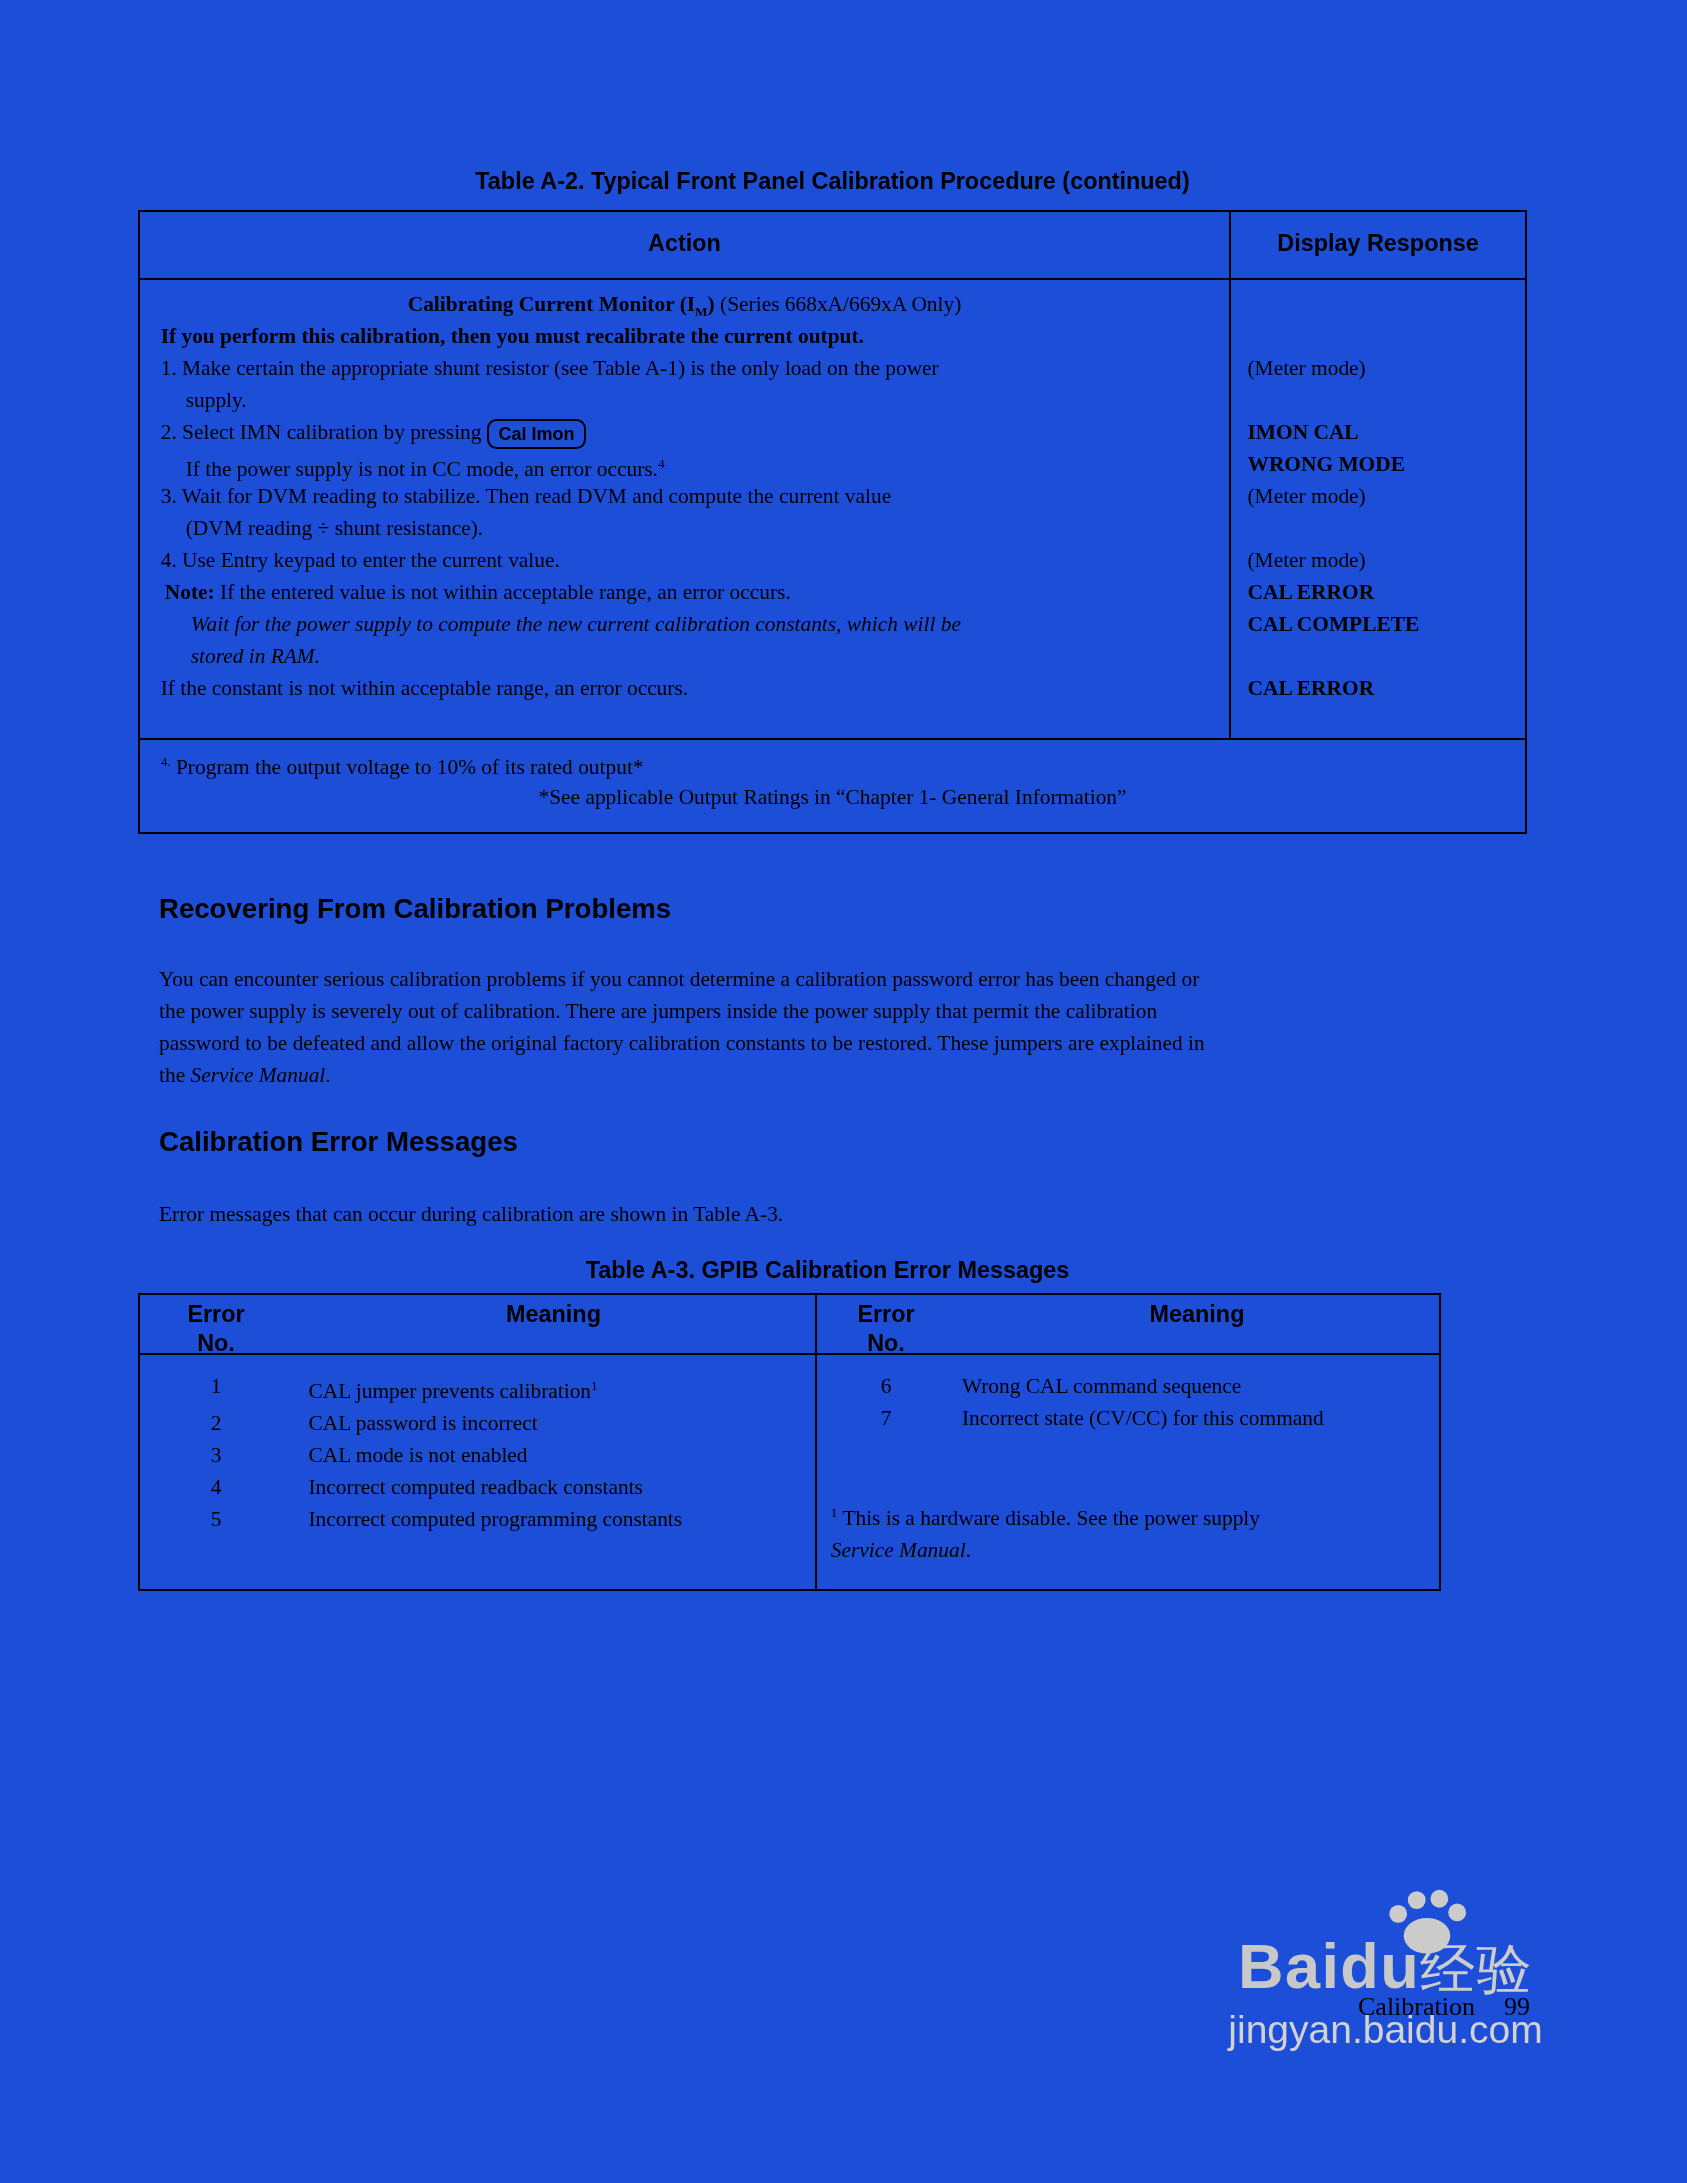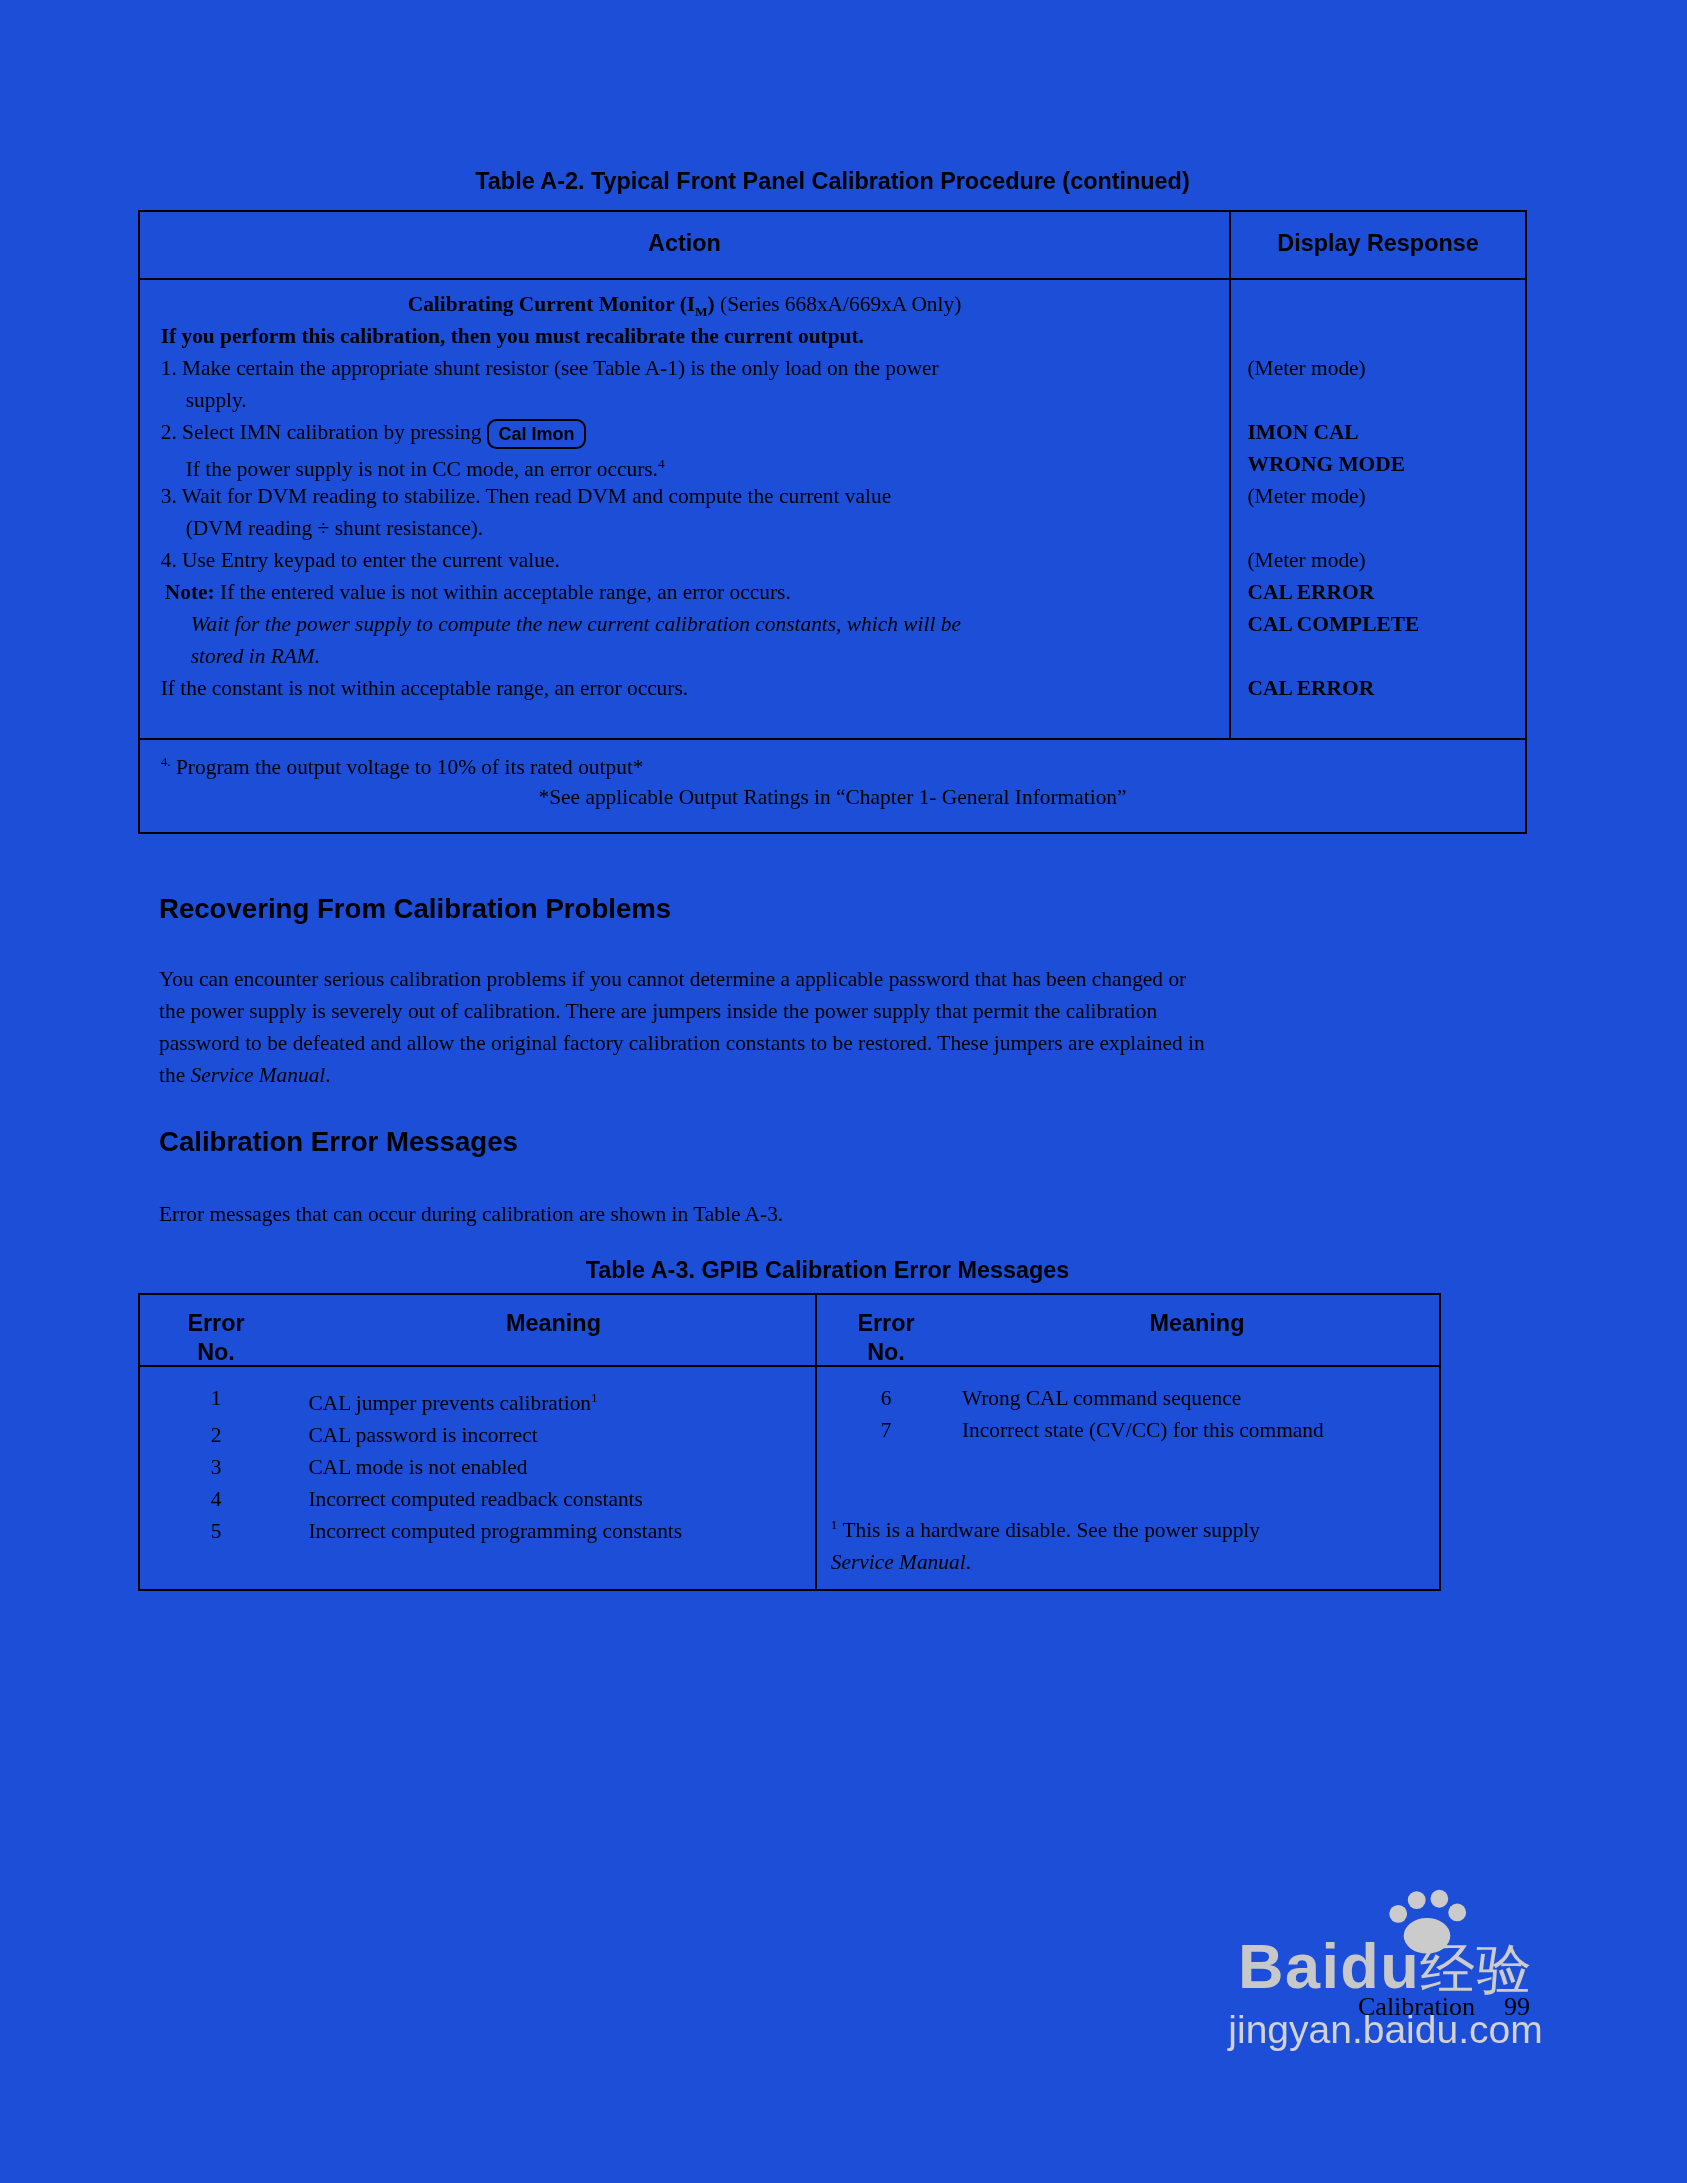"You can encounter serious calibration" div.pline { text: applicable password that -> calibration password error }
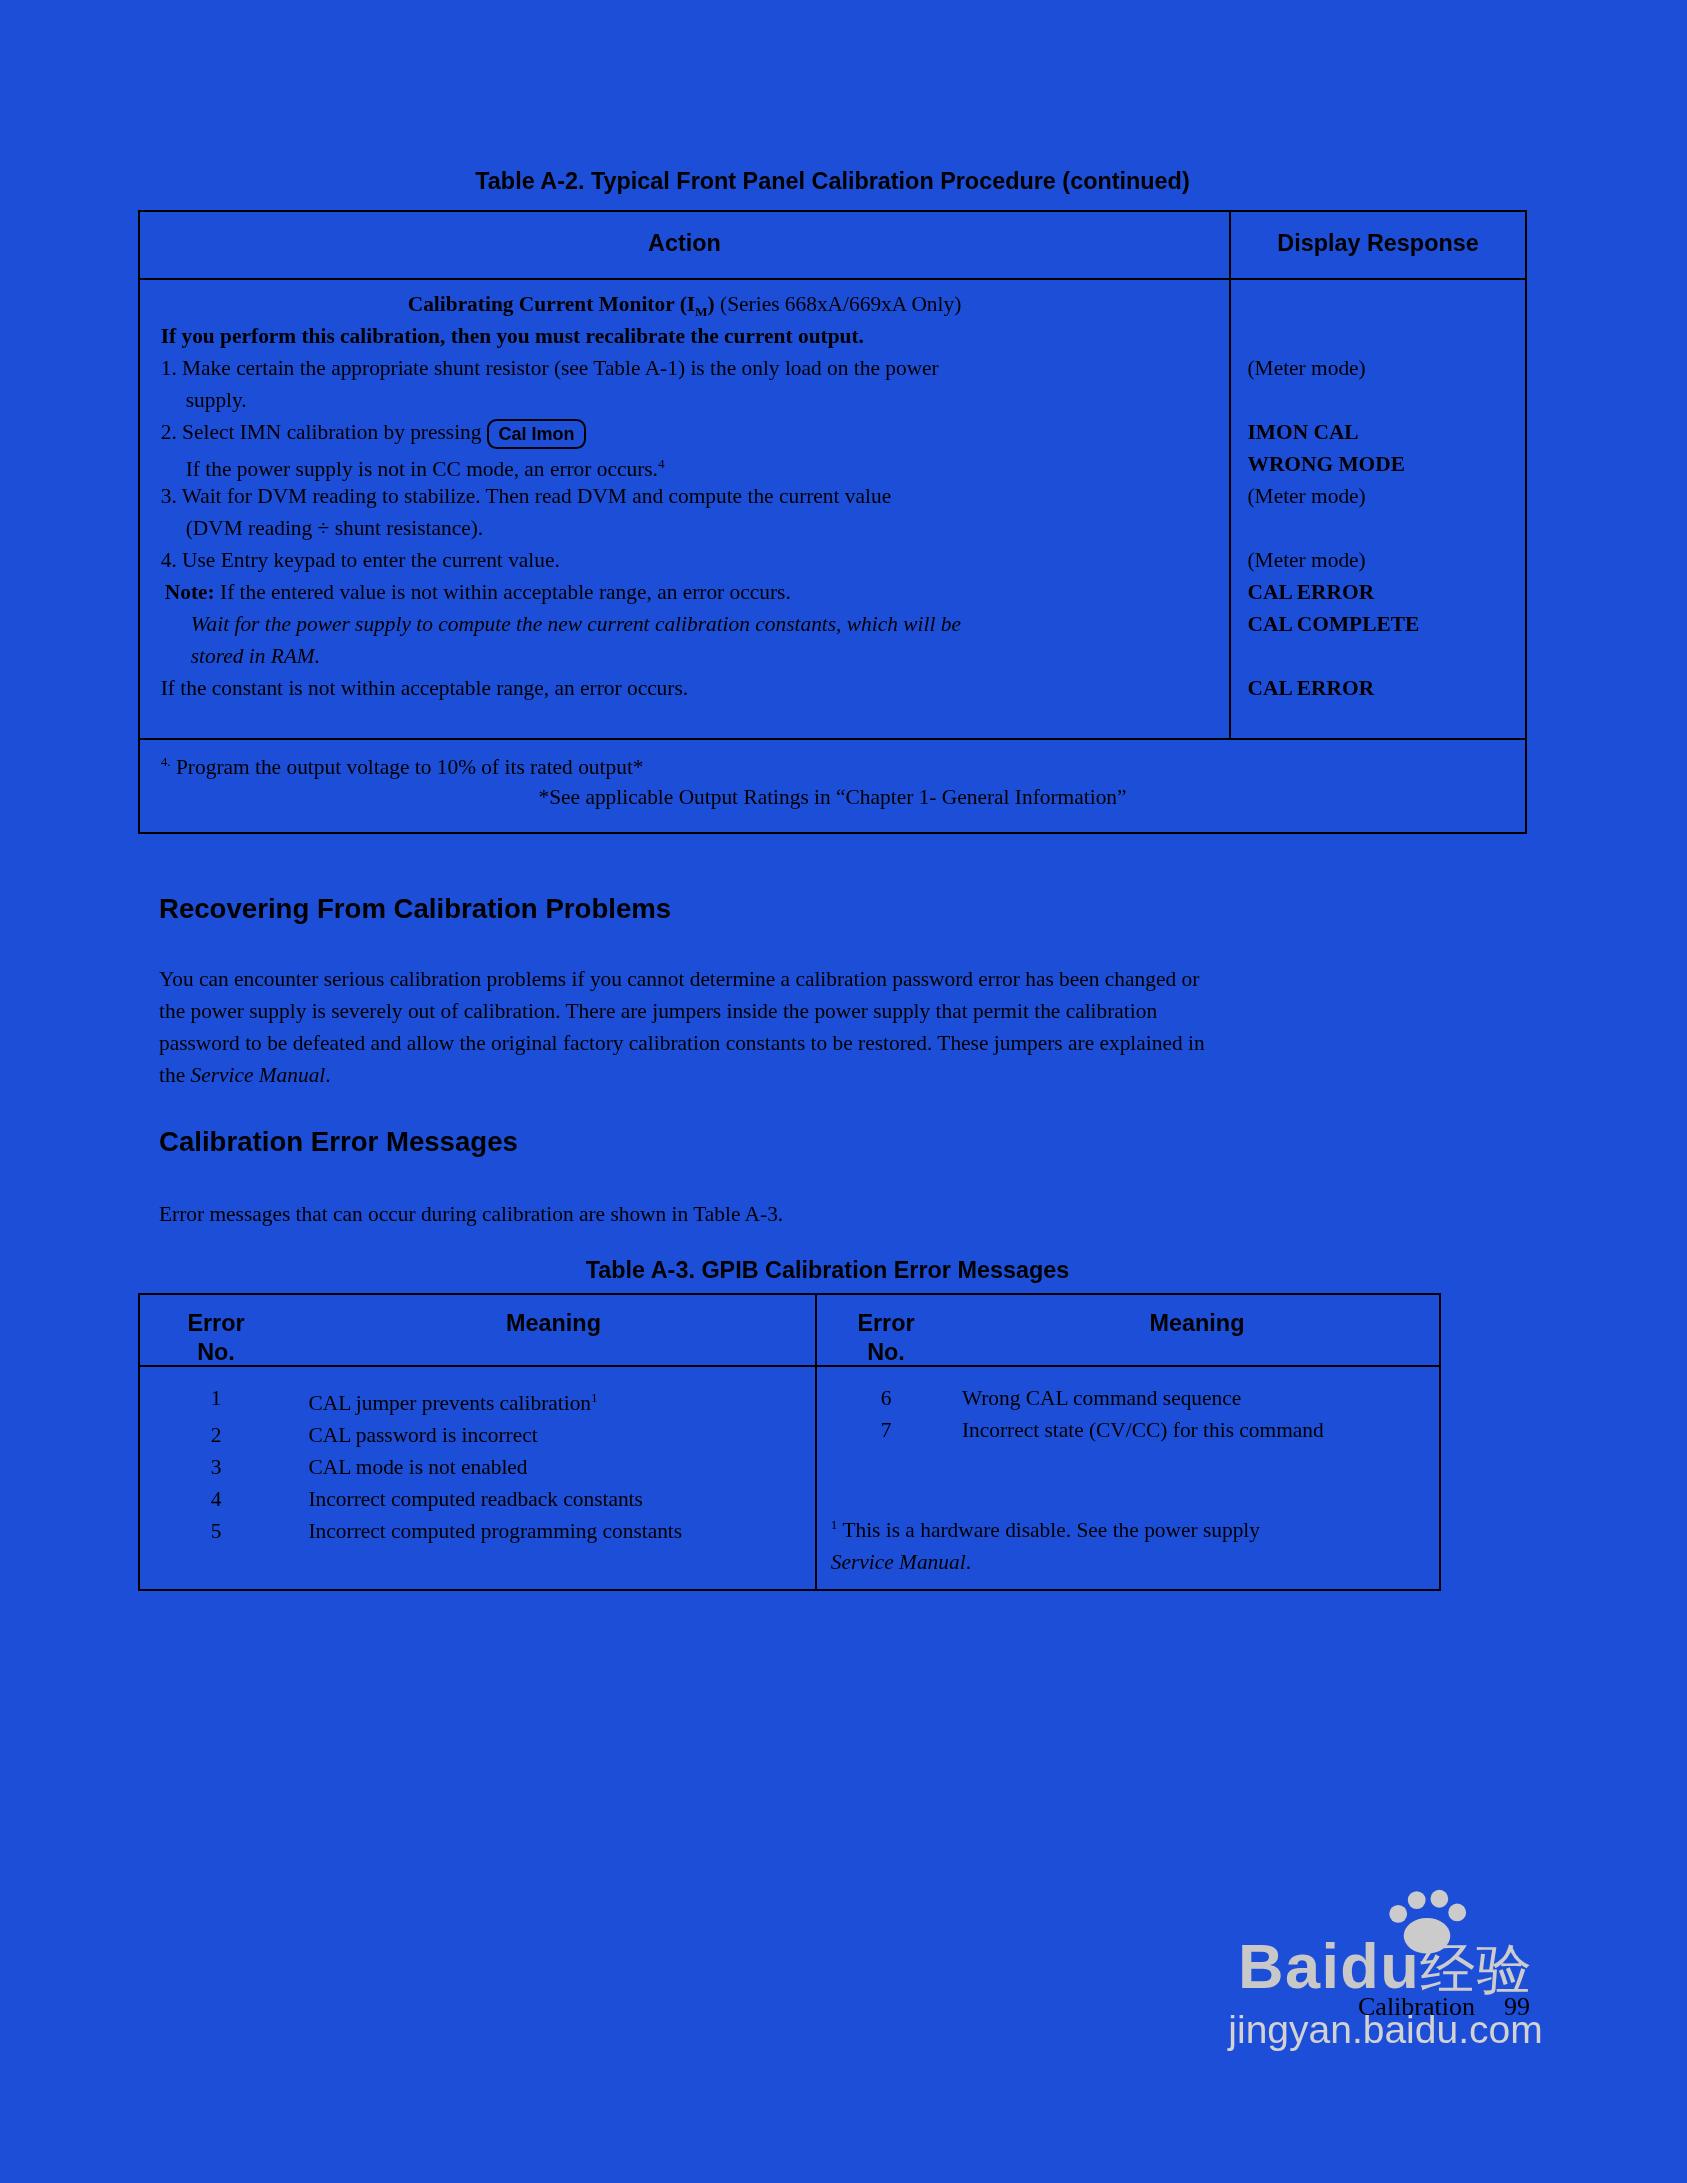"Error" .t3hd { height: 72px -> 60px; padding-top: 14px -> 5px }
